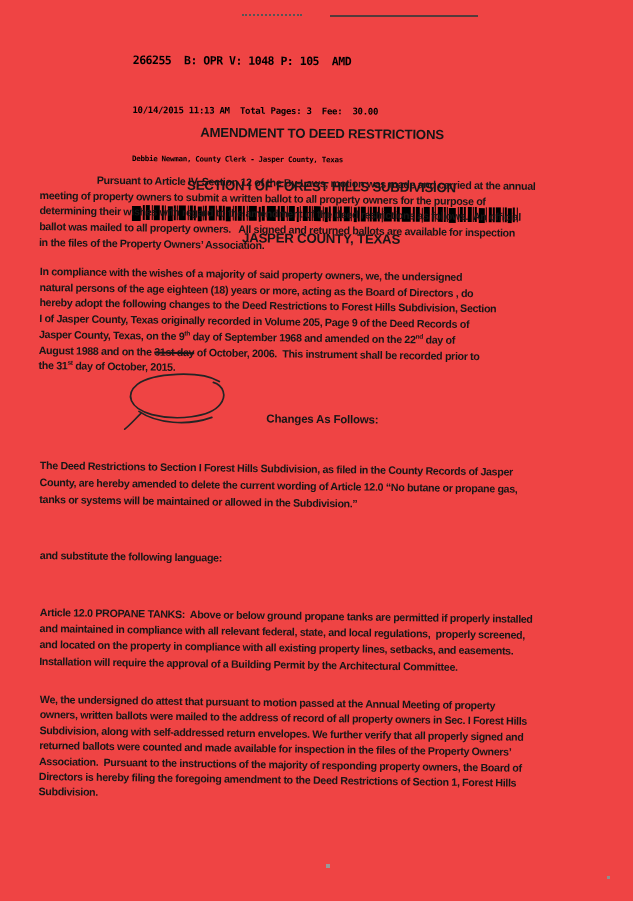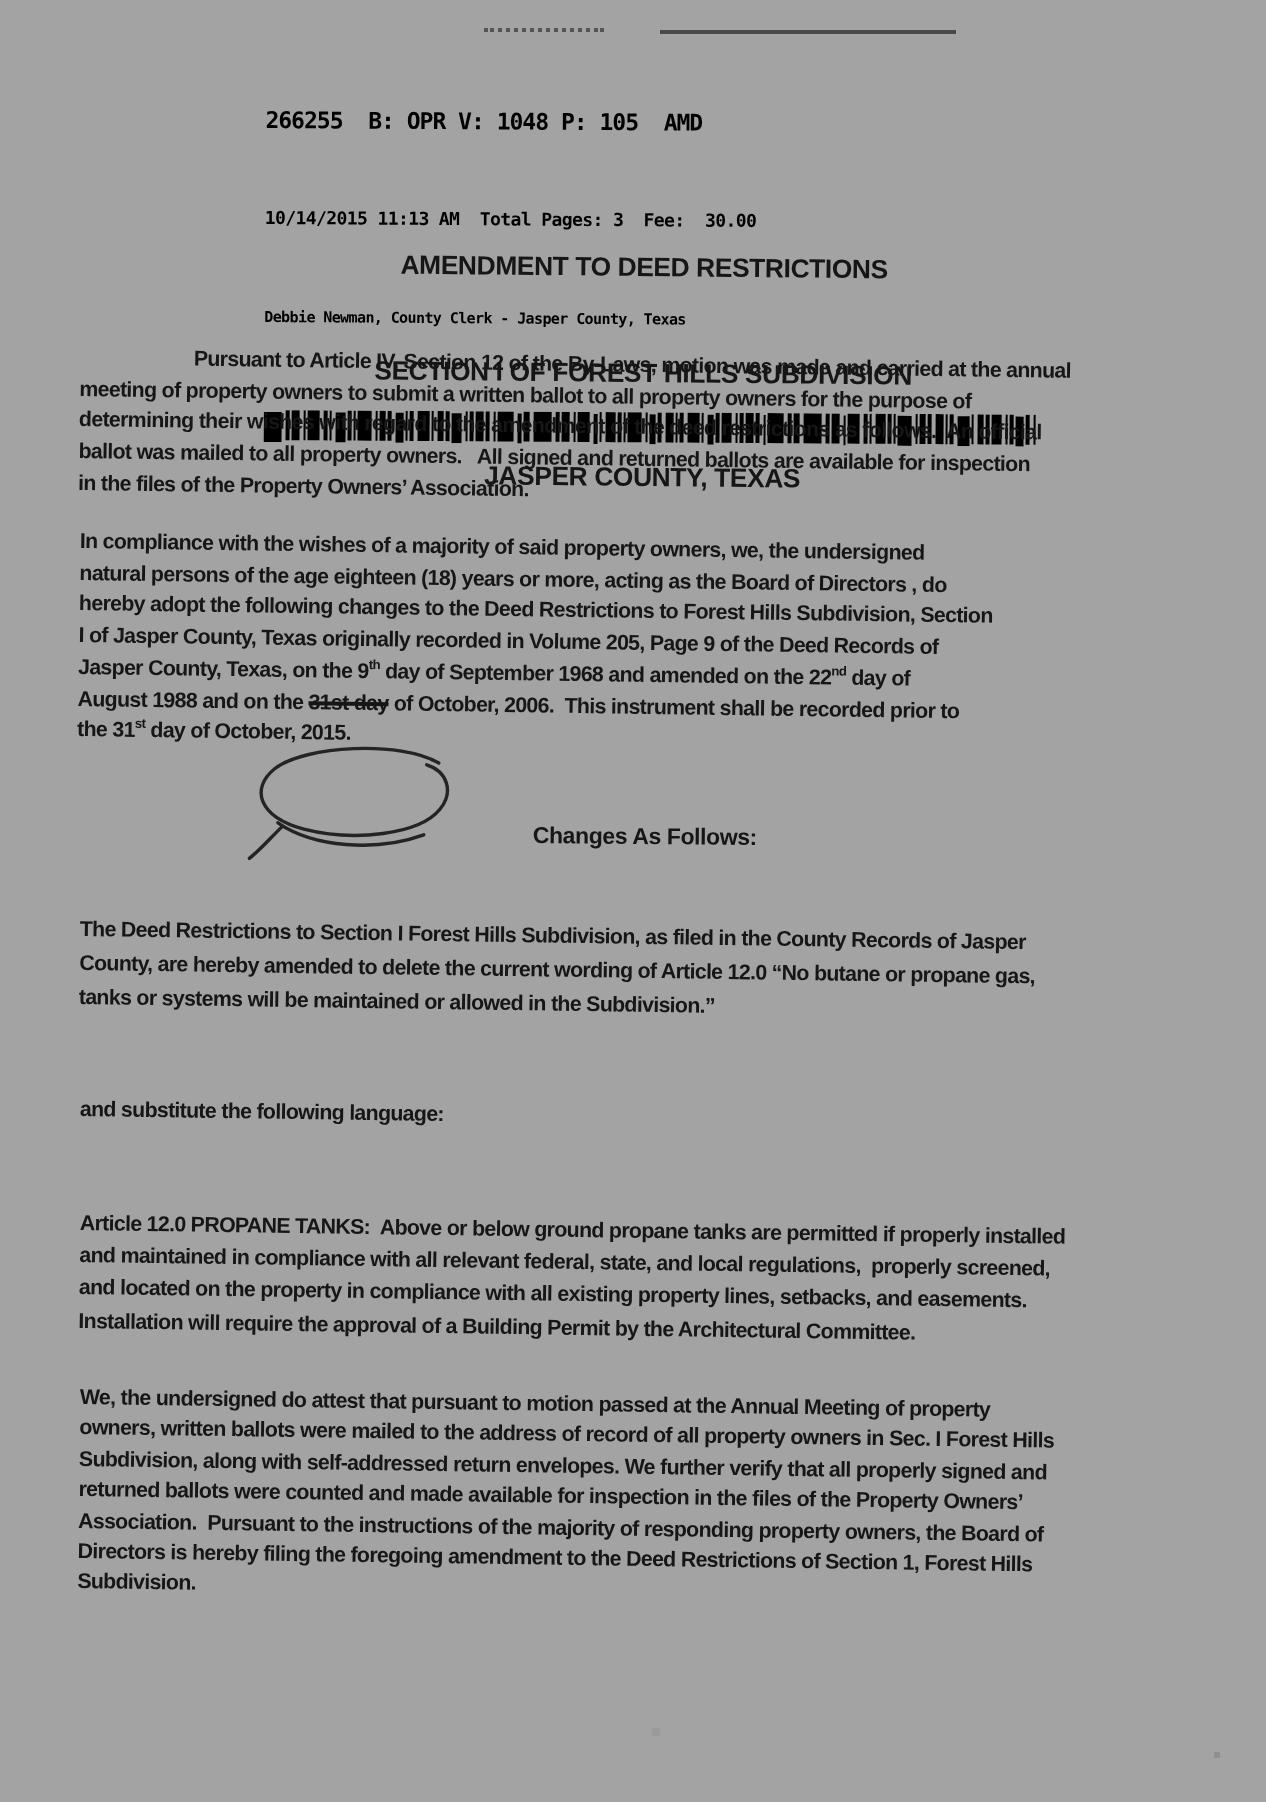"266255 B: OPR V: 1048" .page { background: #a3a3a3 -> #ef4444 }
